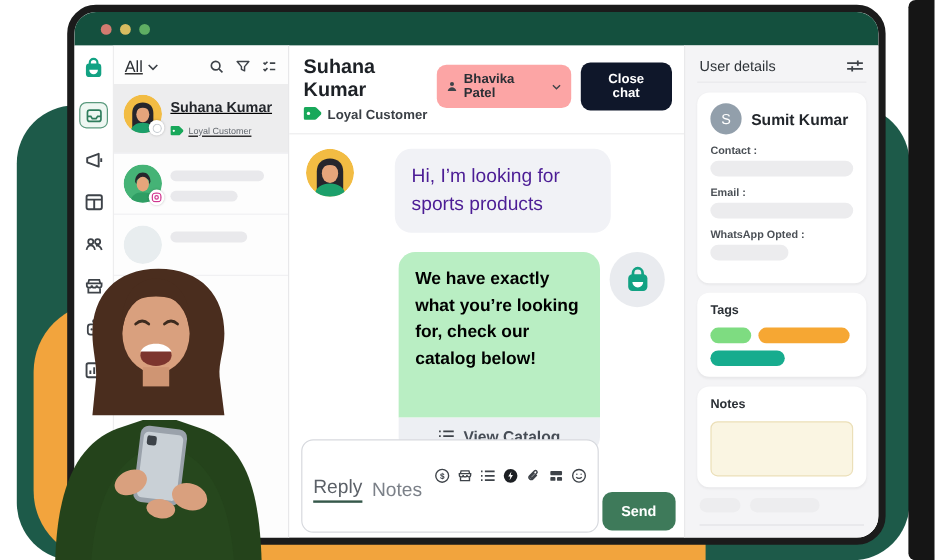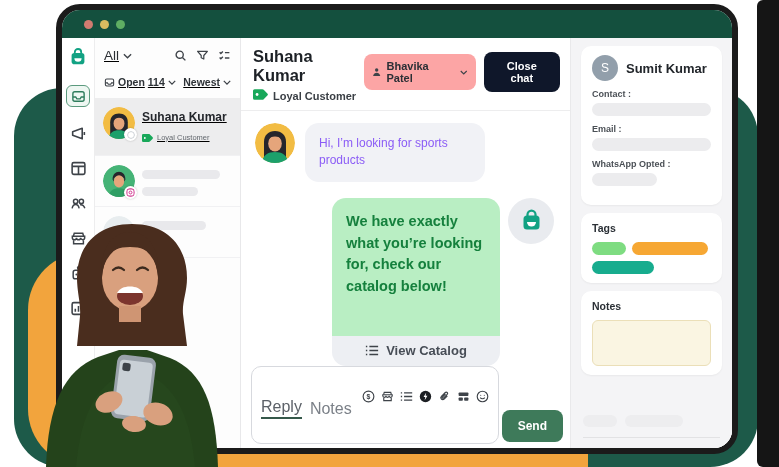"User details" div.rp-head { html: none -> <div> <span>User details</span> <span> <svg> <path></path> <path></path> <path></path> <path></path> </svg> </span> </div> }
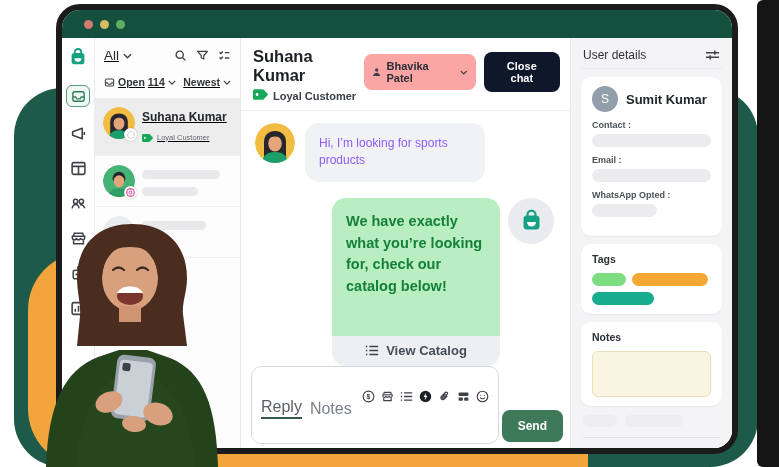"Open" div.cl-sub { html: <div> <span> <svg> <rect></rect> <path></path> </svg> </span> <span> <span>Open</span> <span>114</span> <span> <svg> <path></path> </svg> </span> </span> <span> <span>Newest</span> <span> <svg> <path></path> </svg> </span> </span> </div> -> none }
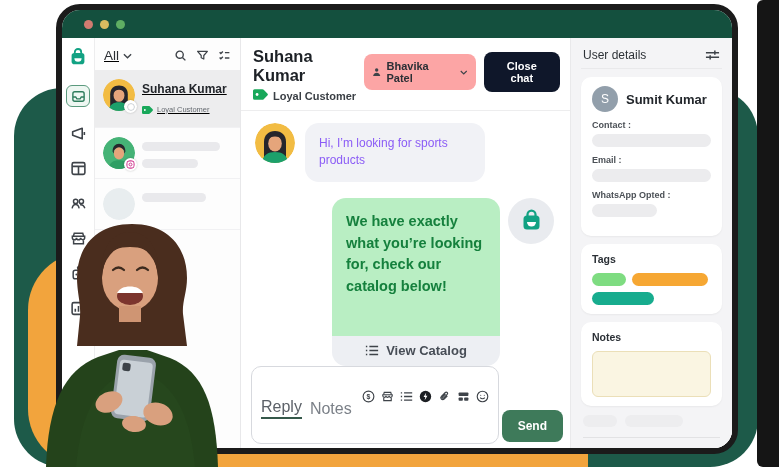"Hi, I’m looking for sports" .bubble-in { color: #8b5cf6 -> #4c1d95; font-size: 12px -> 16px; margin-left: none -> 24px }
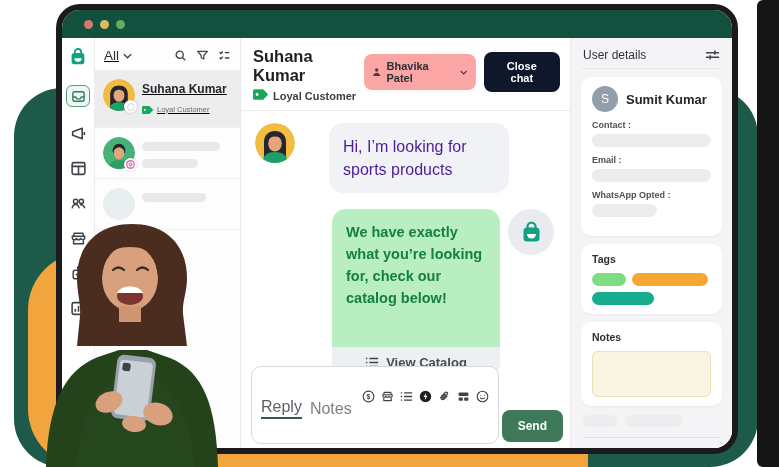"We have exactly what you’re" .bo-text { color: #15803d -> #000000 }
